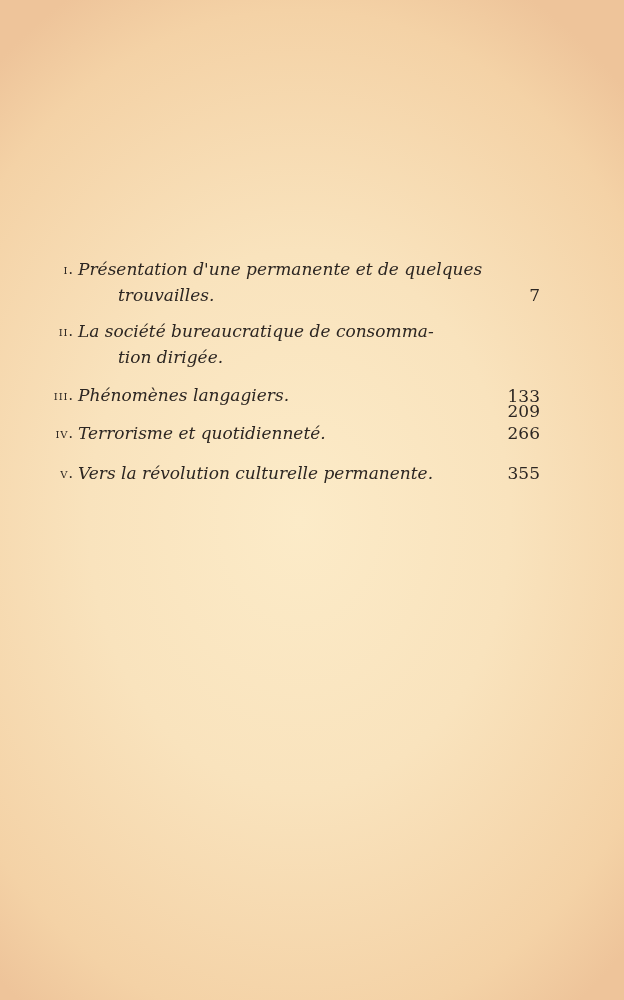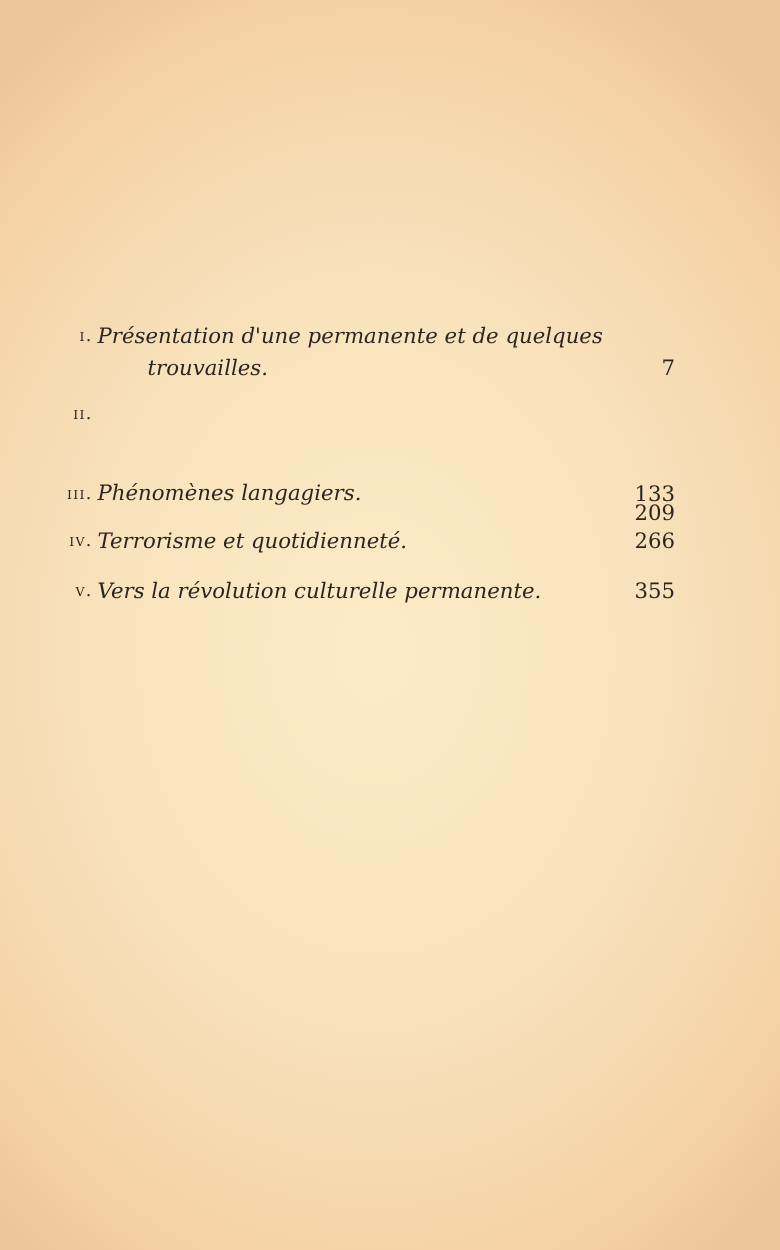"La société bureaucratique de consomma-" span.line { html: none -> <span>La société bureaucratique de consomma-</span> }
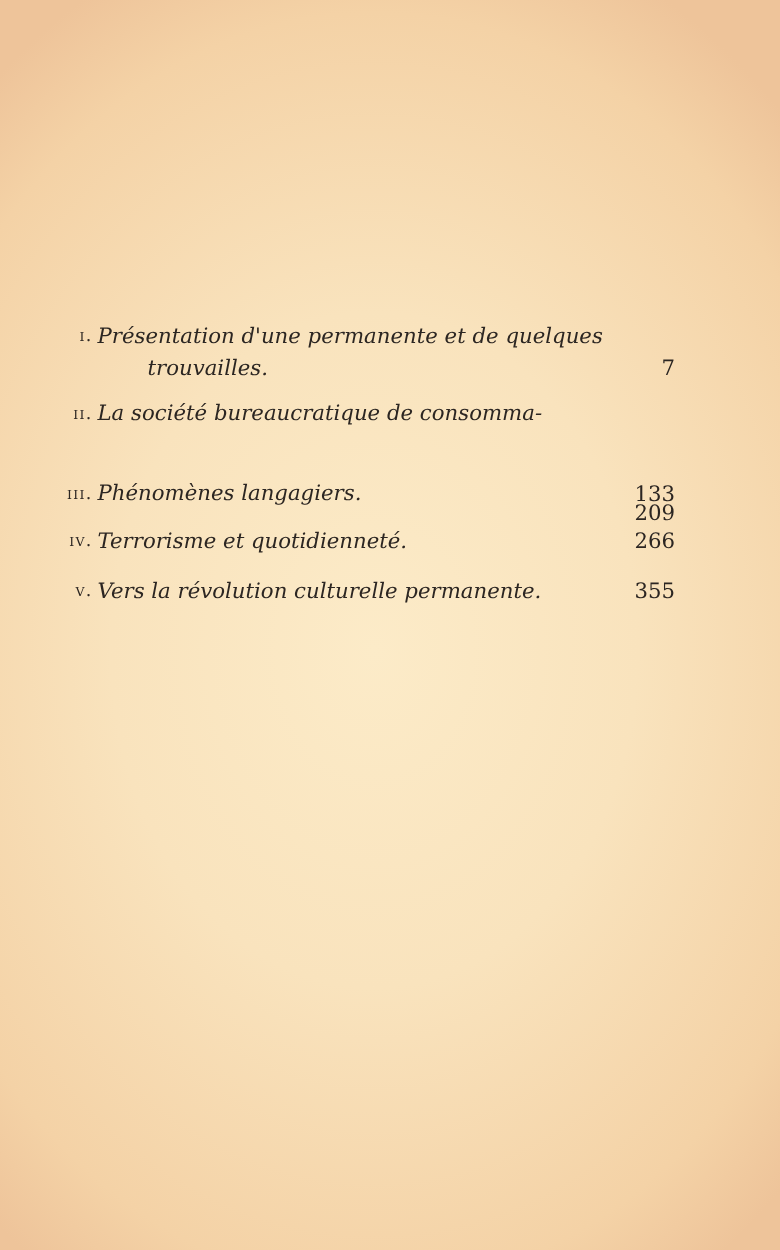"tion dirigée." span.line { html: none -> <span>tion dirigée.</span> }
